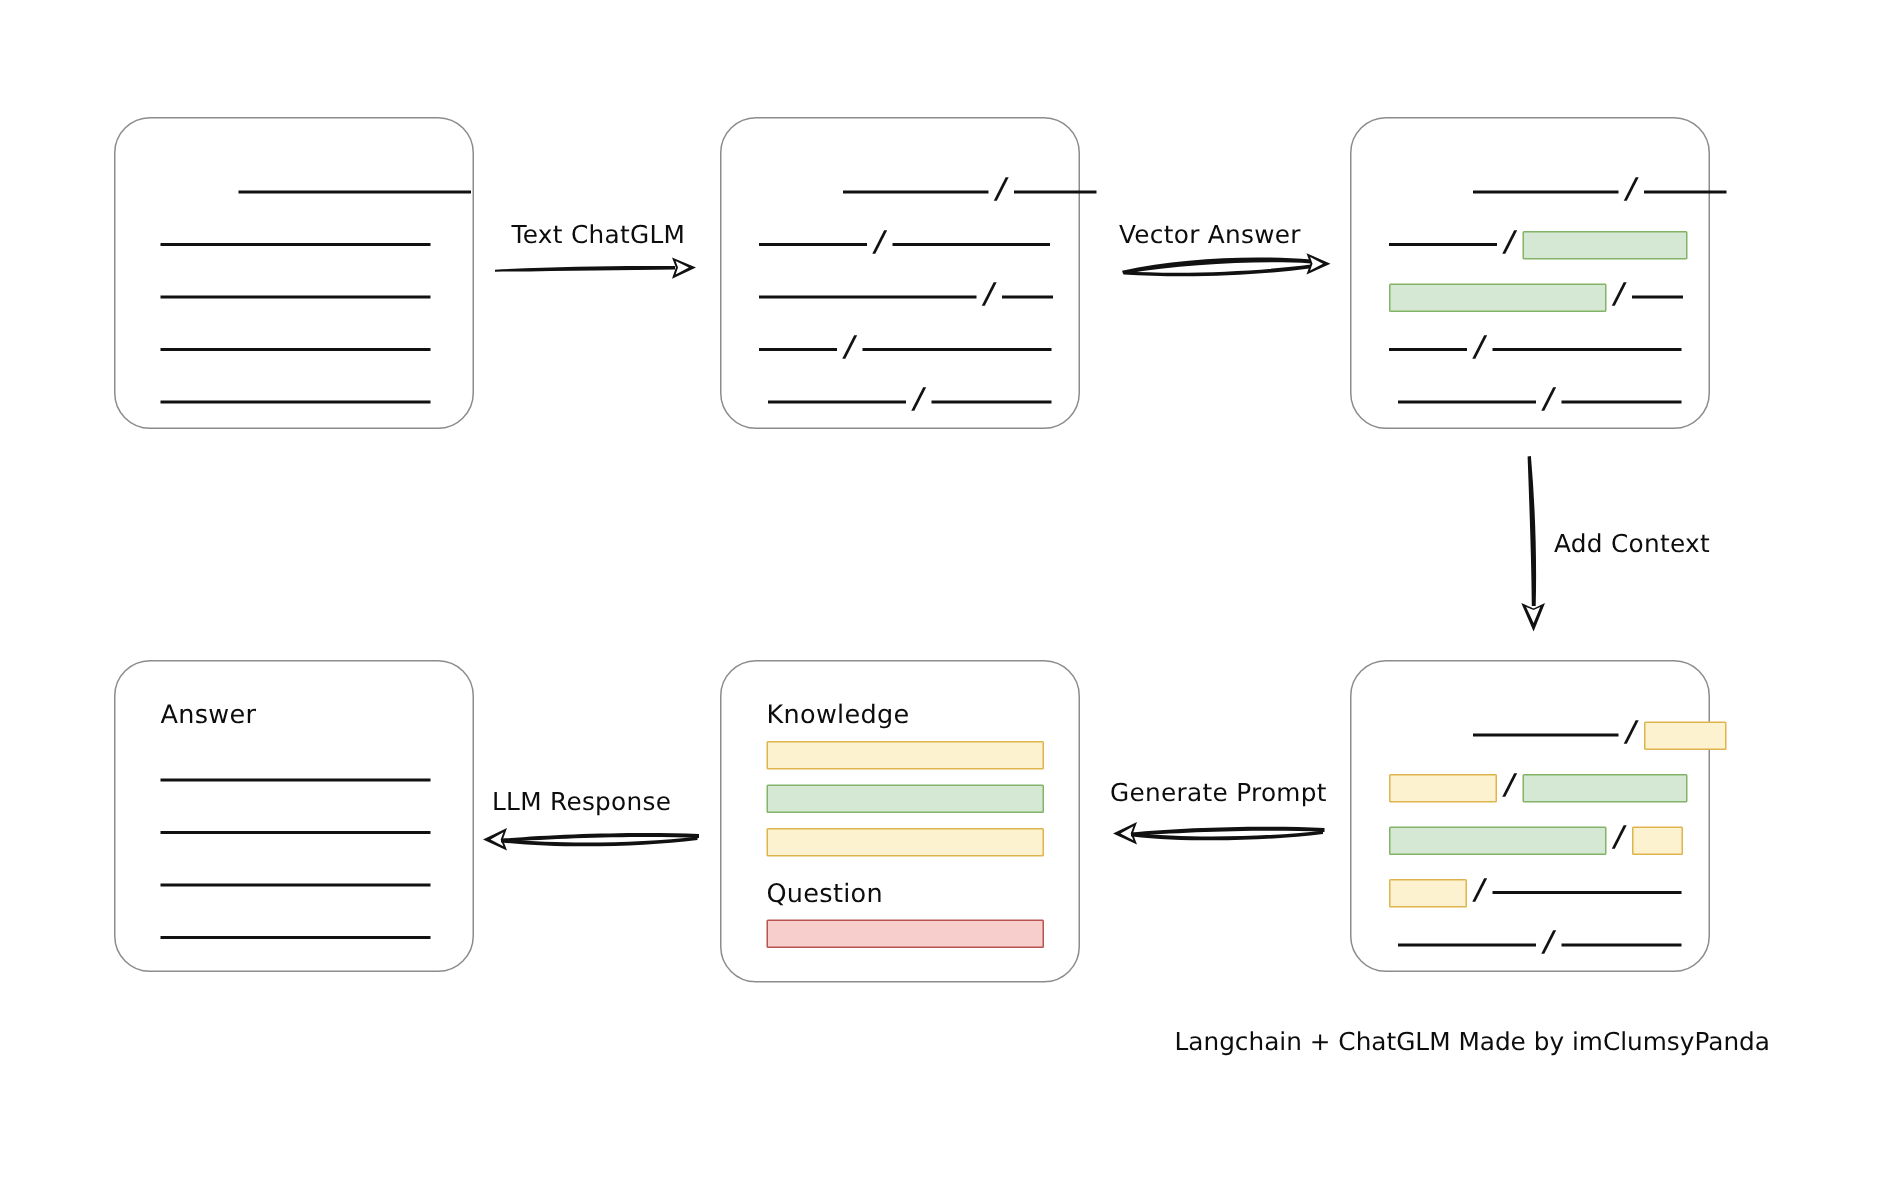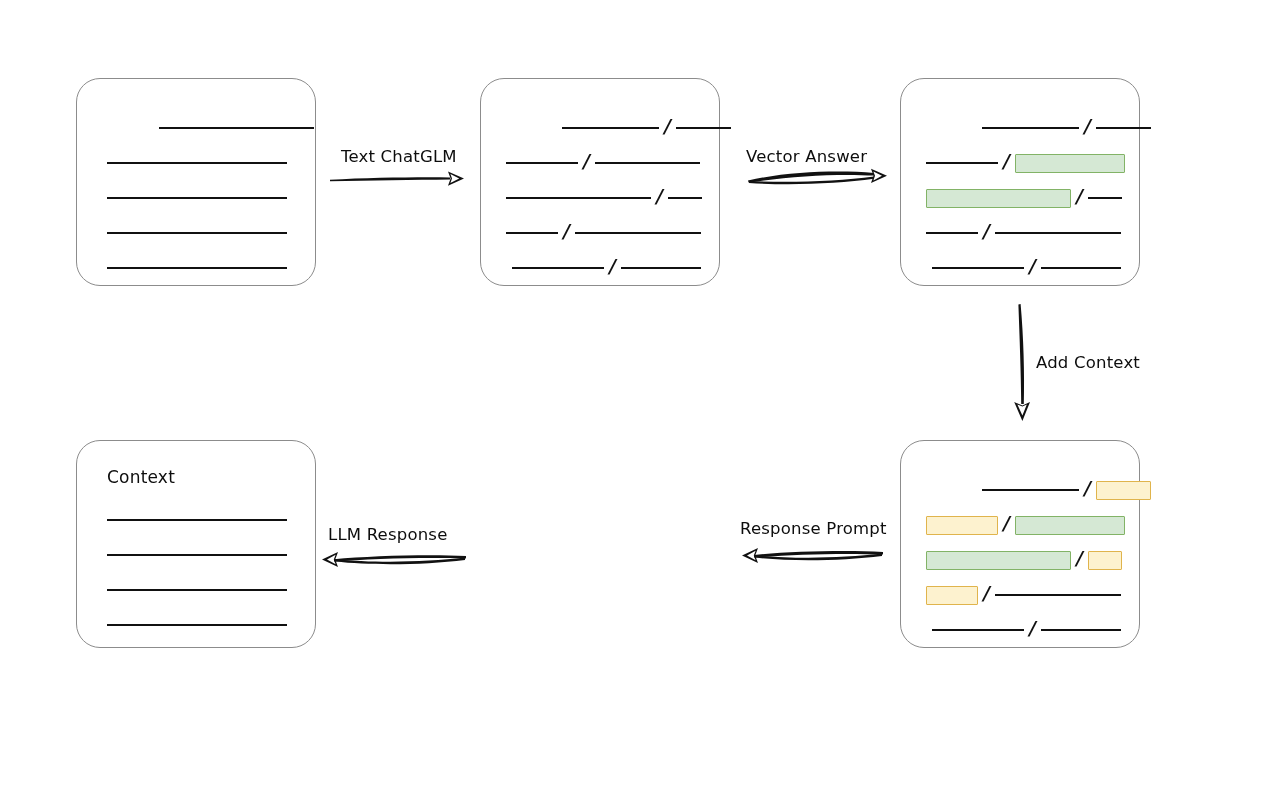"Context" div.boxlabel { text: Context -> Answer }
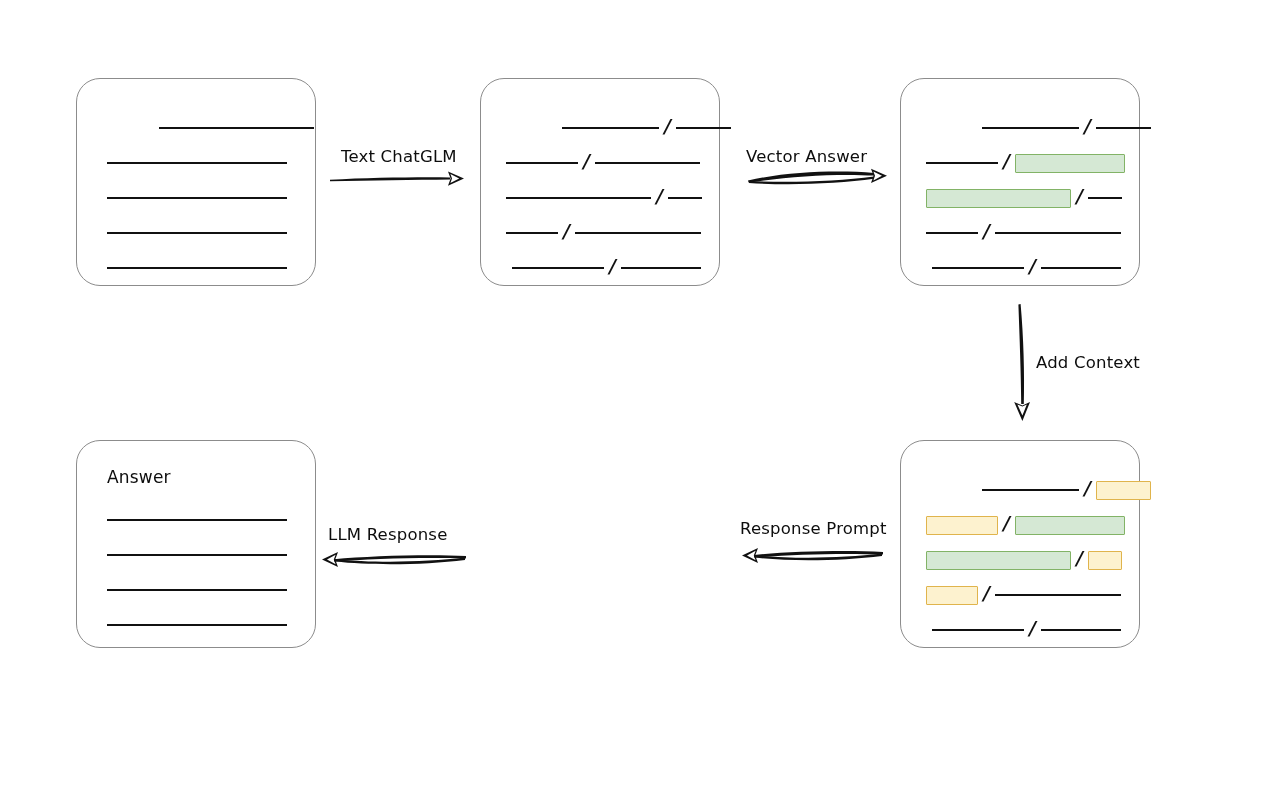"Knowledge" div.box { html: none -> <div> <div>Knowledge</div> <div> <div></div> <div></div> <div></div> </div> <div>Question</div> <div> <div></div> </div> </div> }
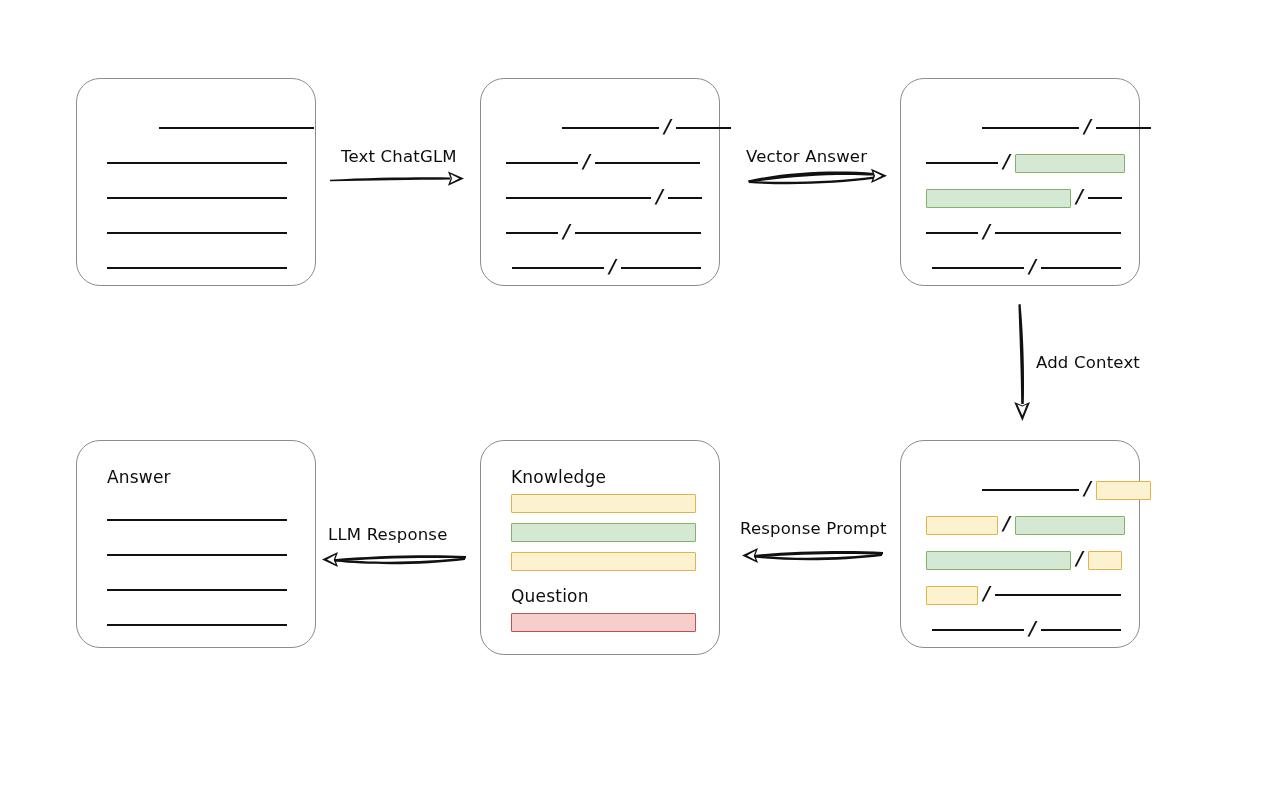"Response Prompt" div.alabel { text: Response -> Generate }
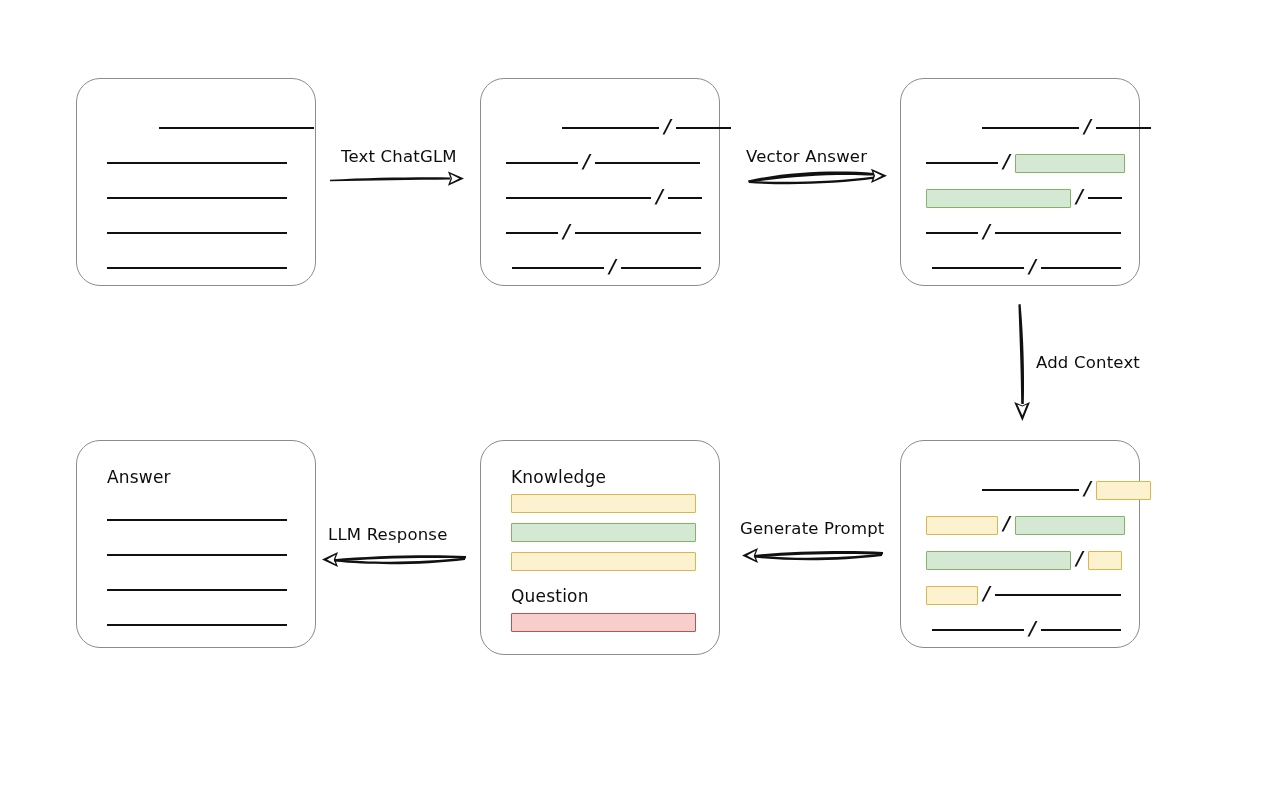"Langchain + ChatGLM Made by" div.footer { html: none -> <div>Langchain + ChatGLM Made by imClumsyPanda</div> }
